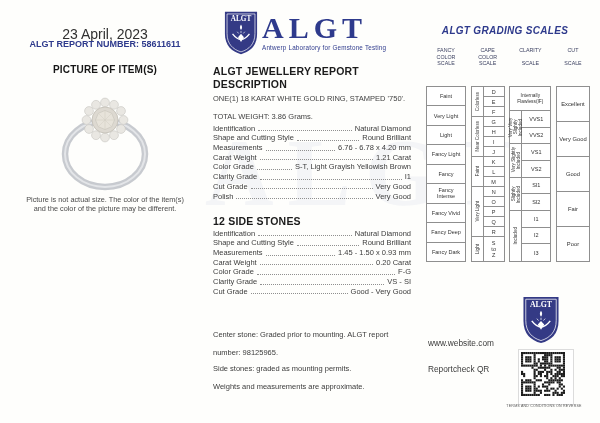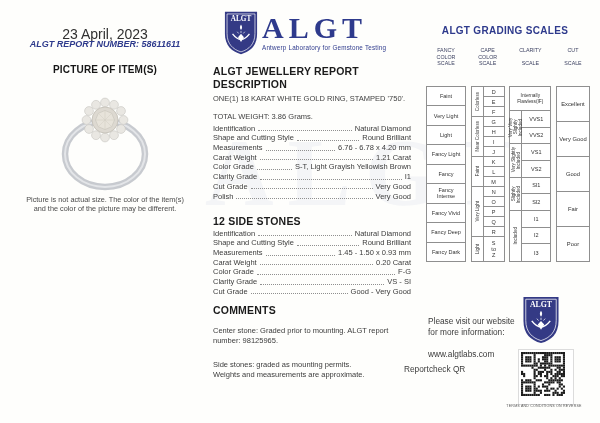"ALGT GRADING SCALES" .scales-title { font-style: none -> italic }
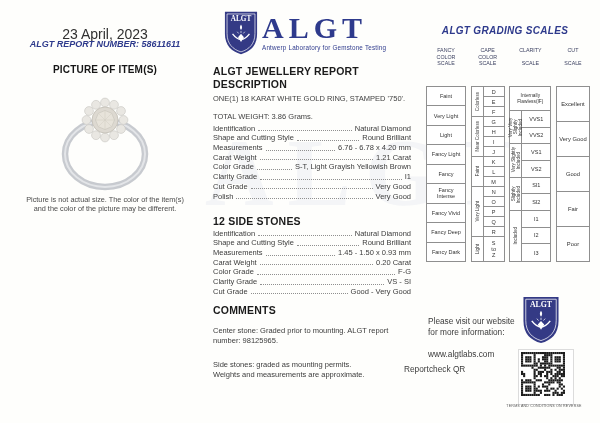"ALGT REPORT NUMBER: 58611611" .repnum { font-style: italic -> none }
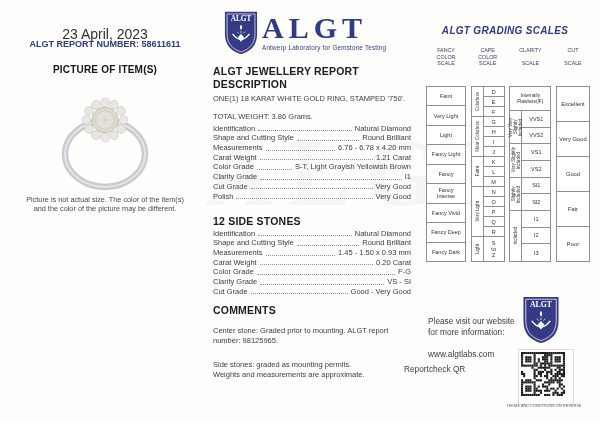"COMMENTS" div.mid { html: <div>COMMENTS</div> -> none }
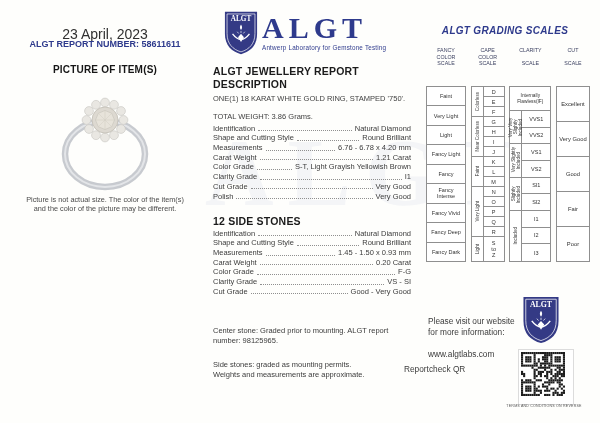"Please visit our website" span.pre { html: <span>Please visit our website for more information:</span> -> none }
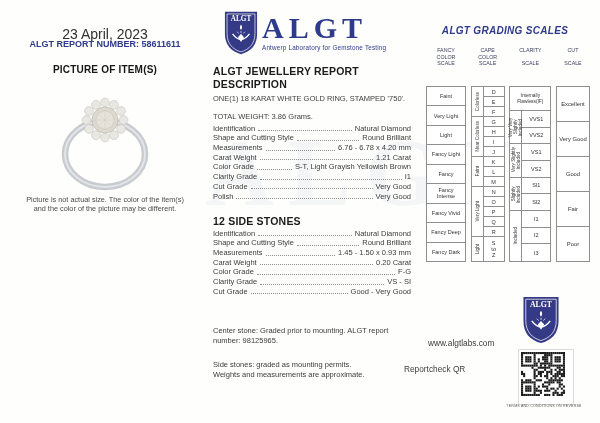"Center stone: Graded prior to" .comments-p { line-height: 10px -> 18px }
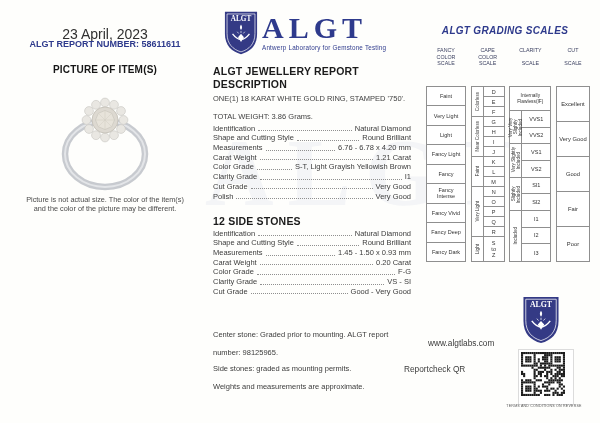"www.algtlabs.com" span.website-url { text: www.algtlabs.com -> www.website.com }
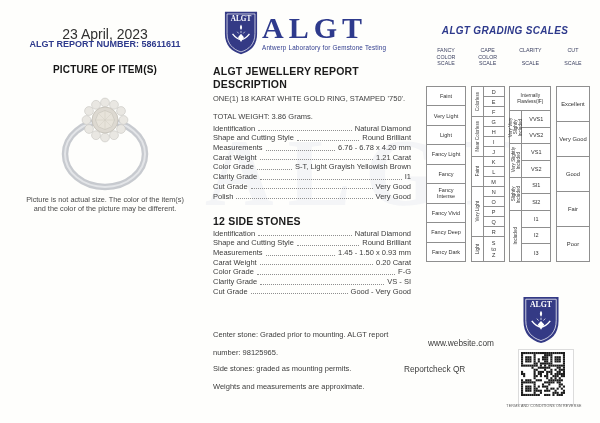"Reportcheck QR" .reportcheck { left: 404px -> 428px }
